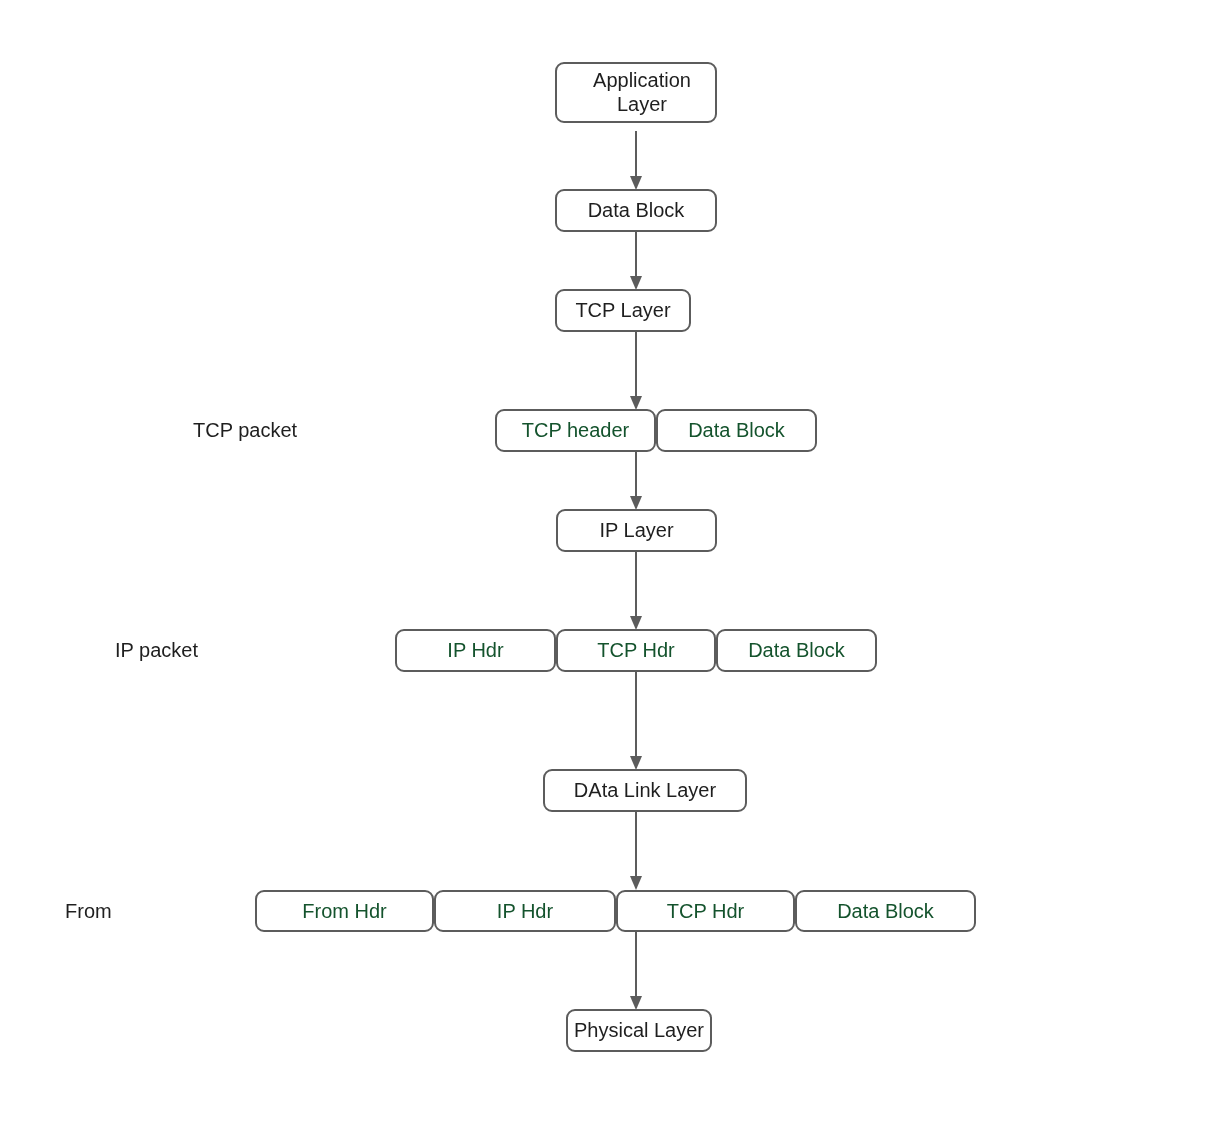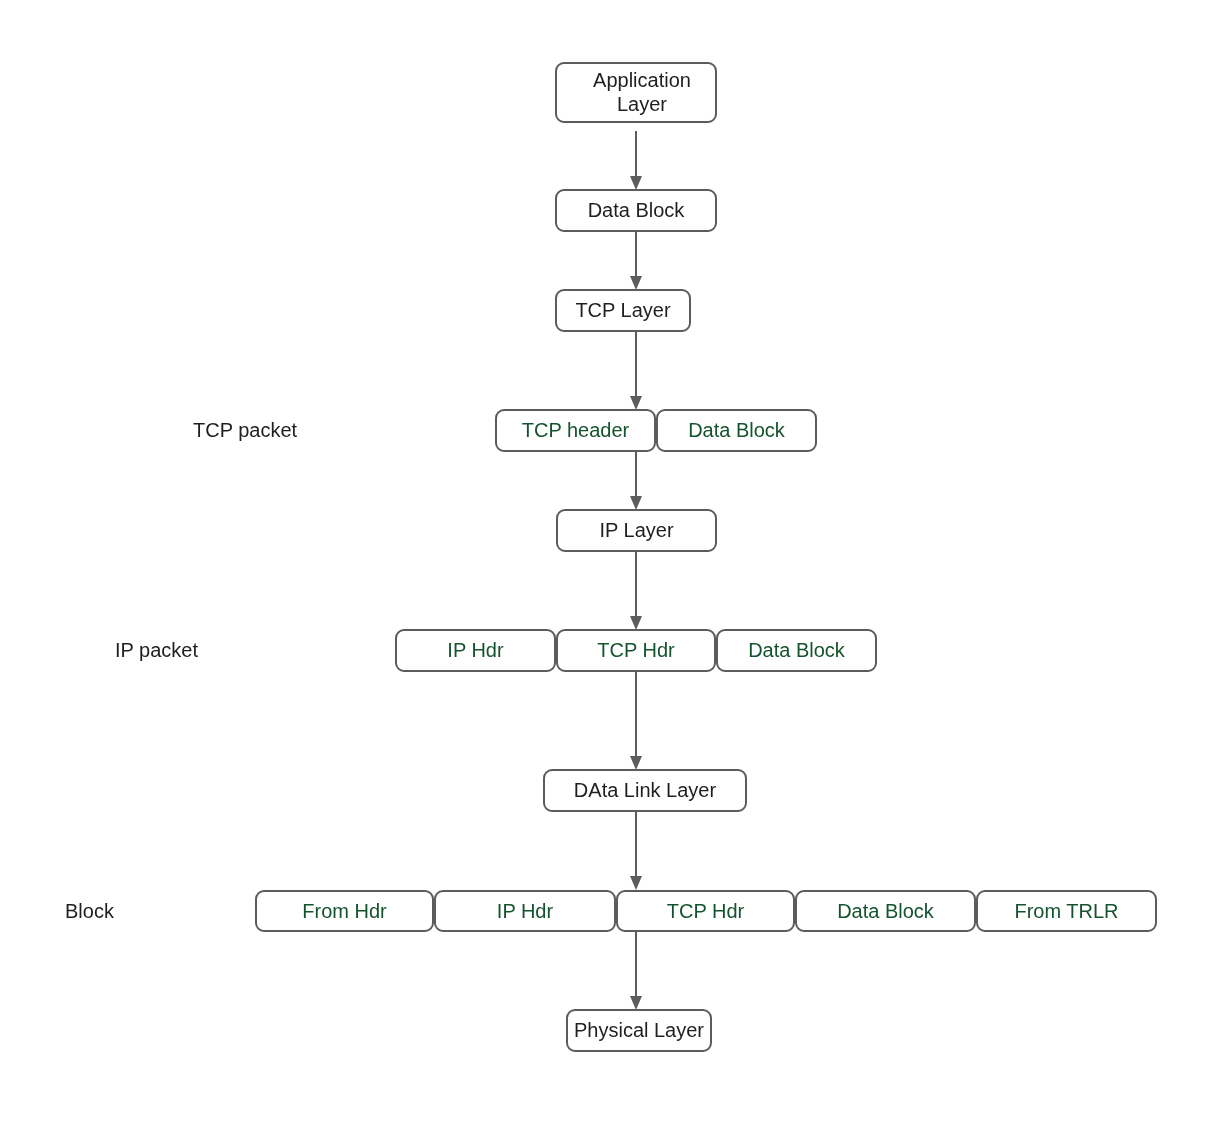"Block" div.row-label { text: Block -> From }
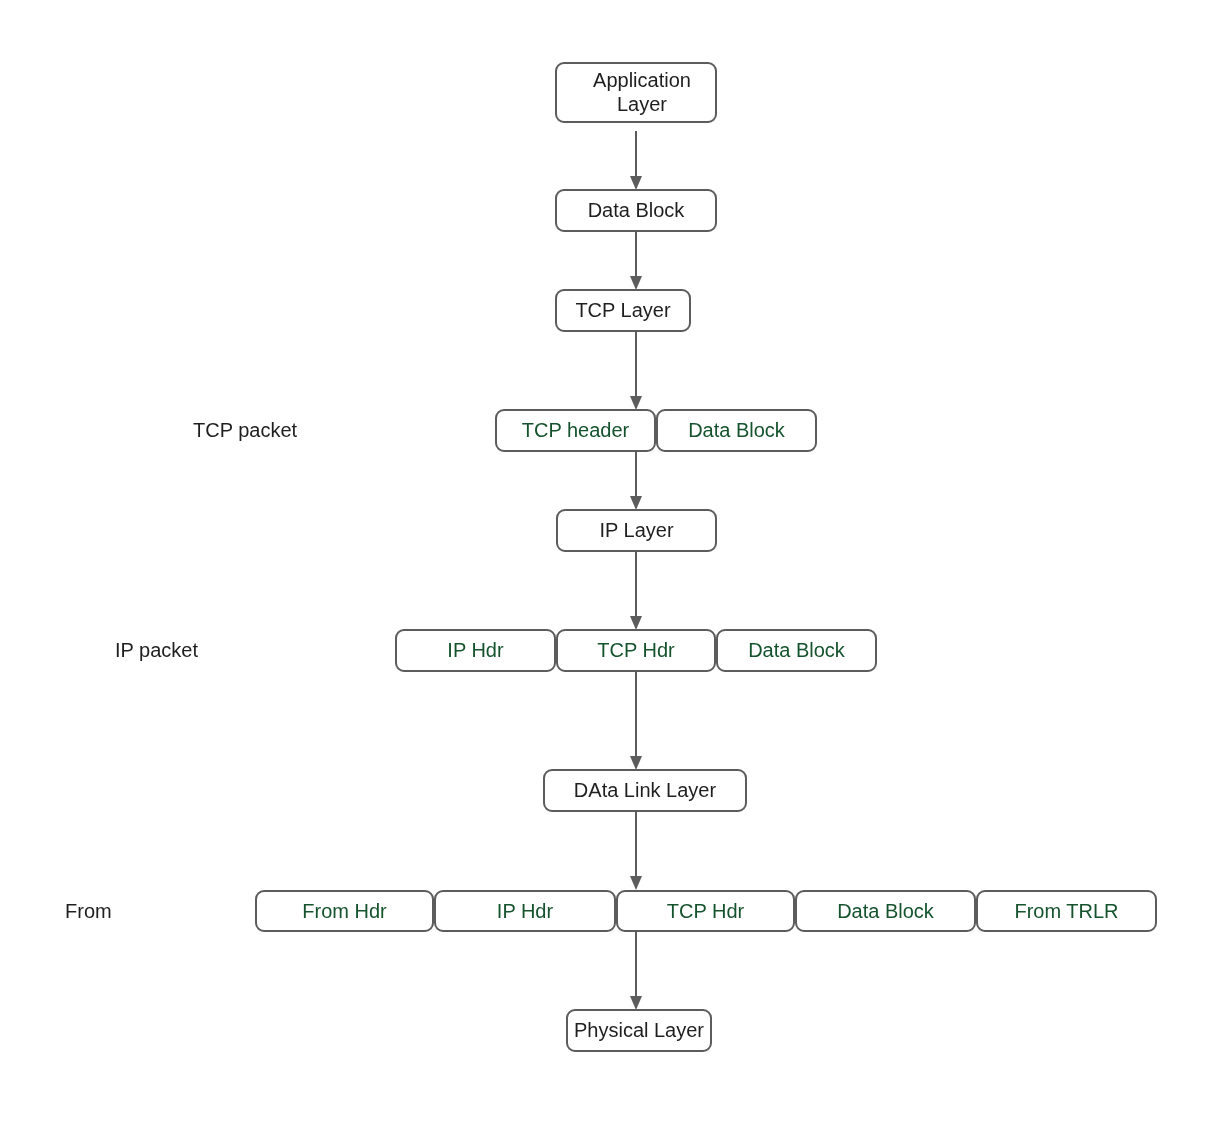"From TRLR" div.seg { html: <div>From TRLR</div> -> none }
